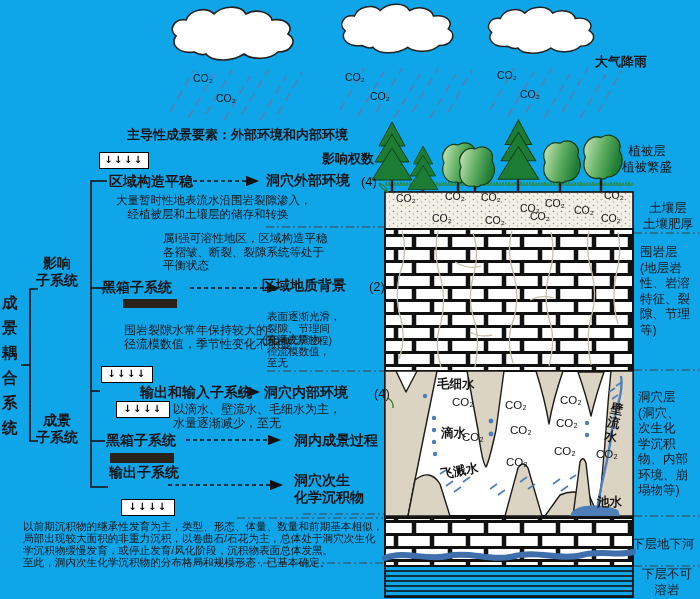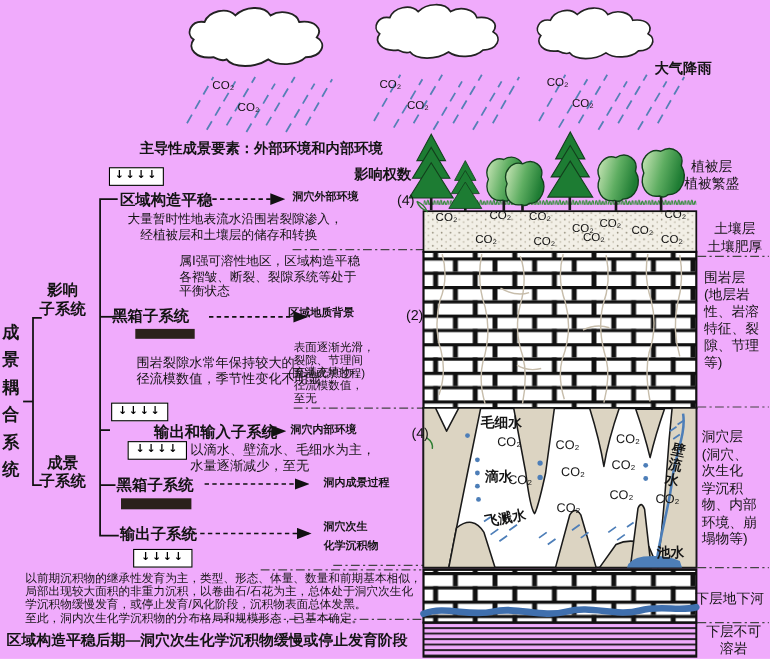"大气降雨" .stage { background: #f0abfc -> #0ea5e9 }
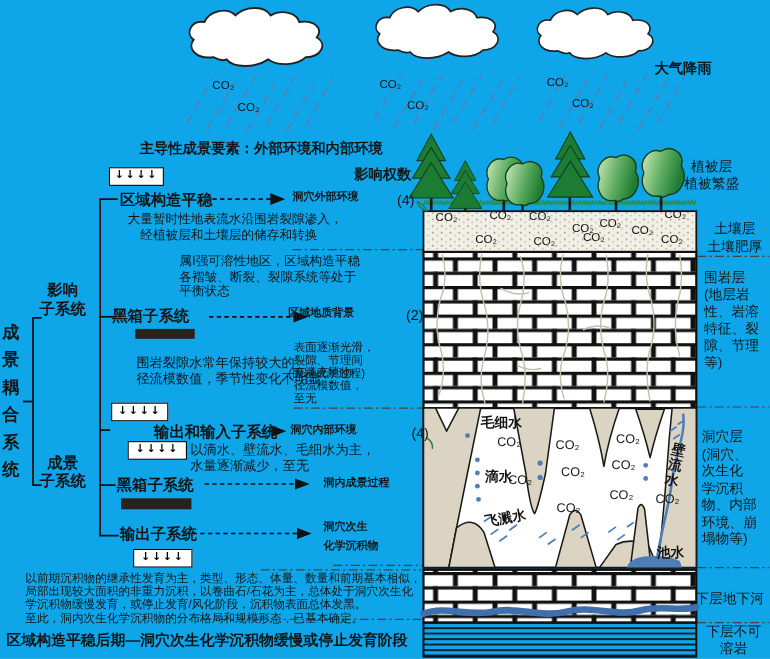"洞穴外部环境" .s15 { font-size: 10px -> 14px }
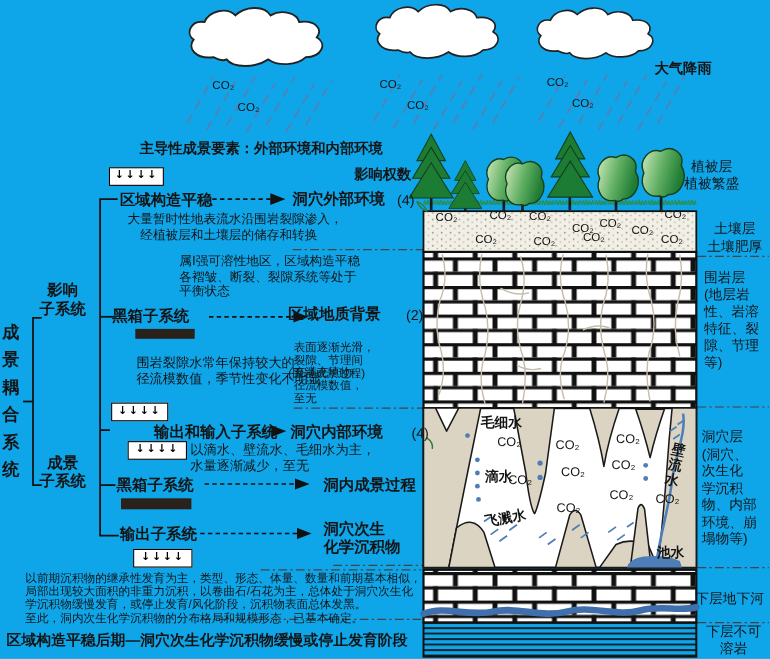"输出子系统" div.t { top: 477px -> 464px }
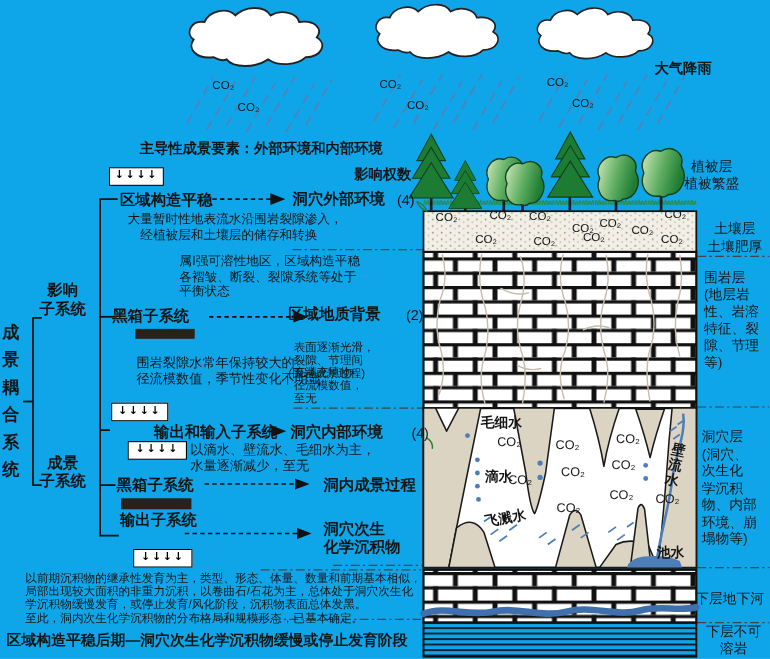"区域构造平稳后期—洞穴次生化学沉积物缓慢或停止发育阶段" div.t { html: <div>区域构造平稳后期—洞穴次生化学沉积物缓慢或停止发育阶段</div> -> none }
